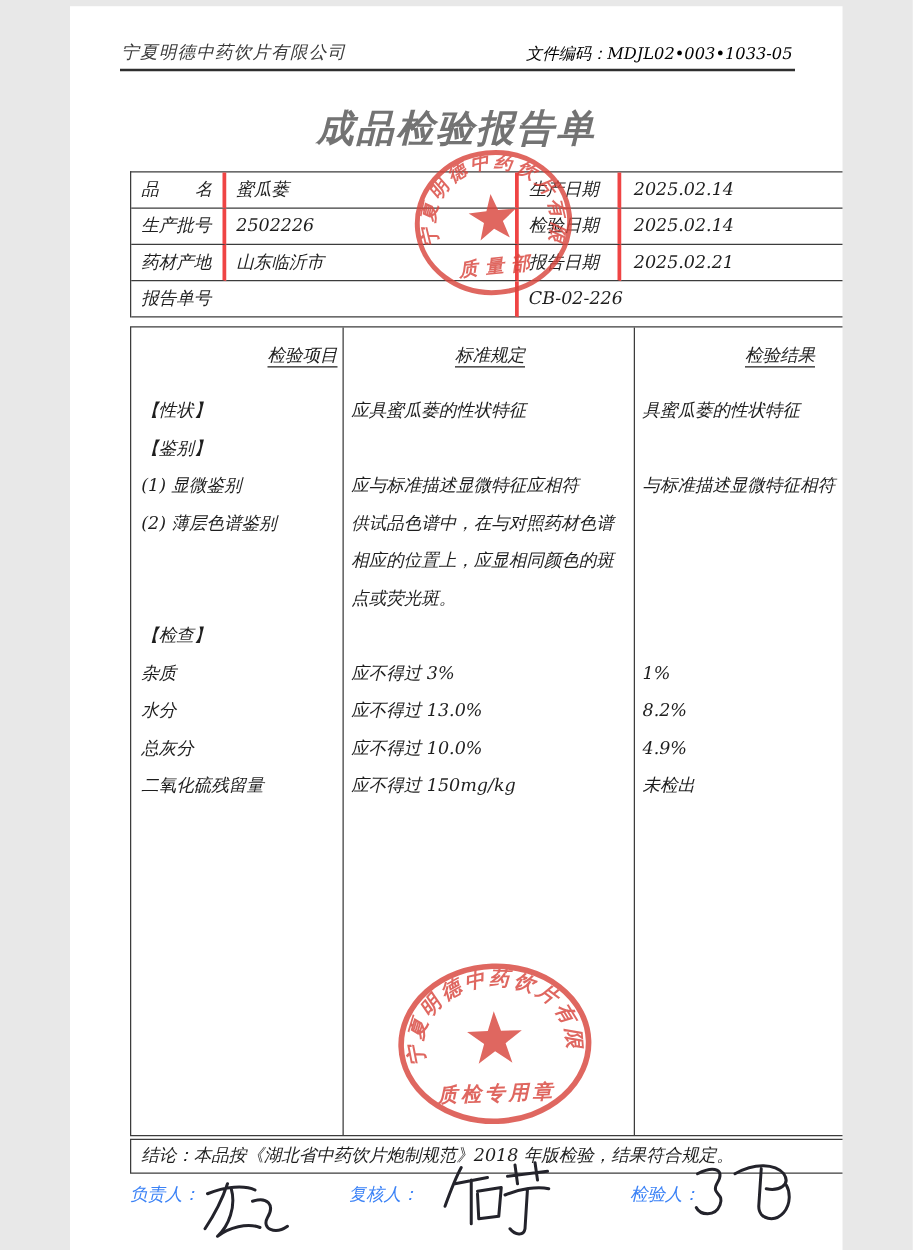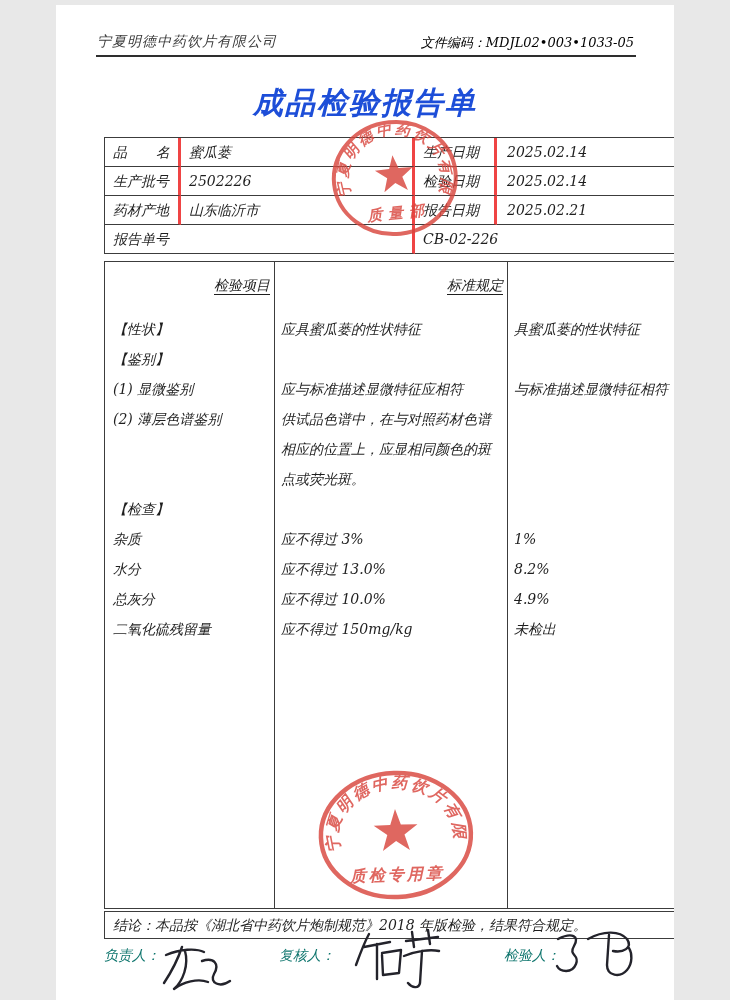"成品检验报告单" .doc-title { color: #1d4ed8 -> #737373 }
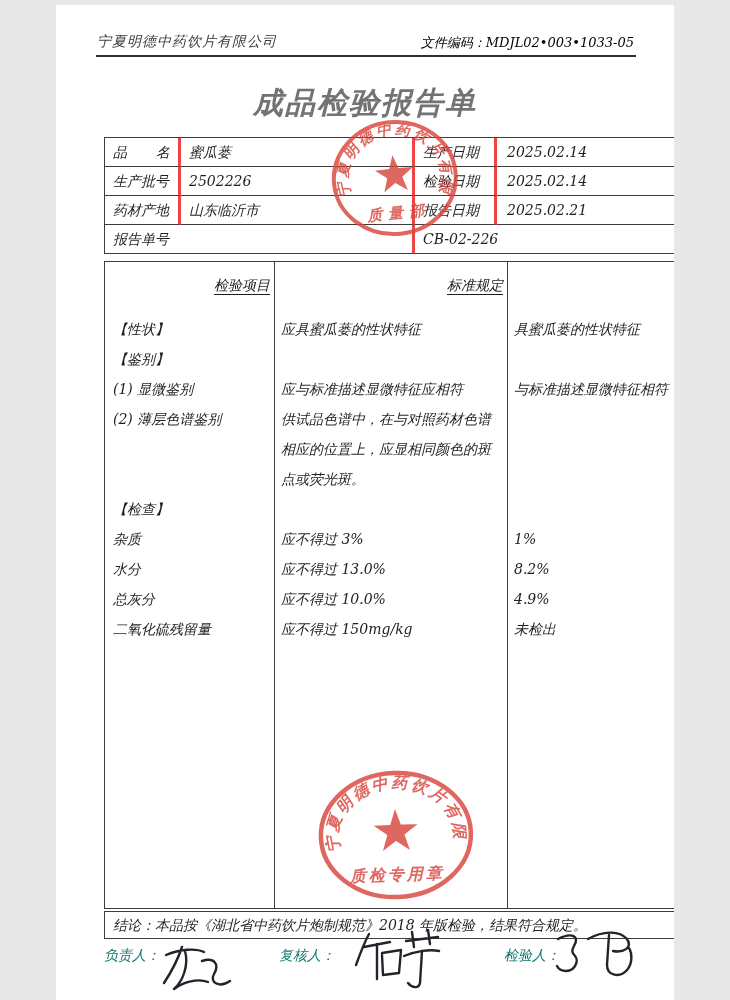"标准规定" .thead-row .c2, .thead-row .c3 { text-align: right -> center }
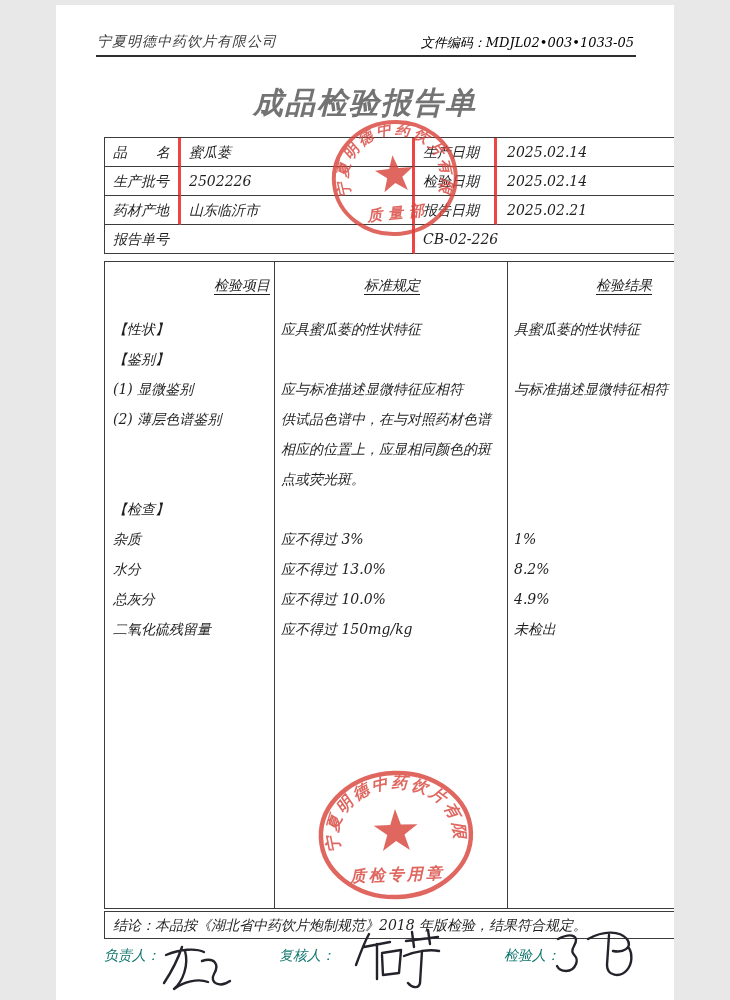"负责人：" .sig-label { color: #0f766e -> #3b82f6 }
